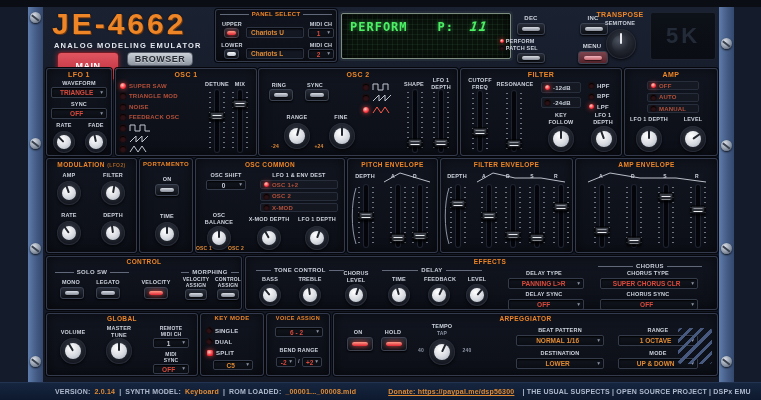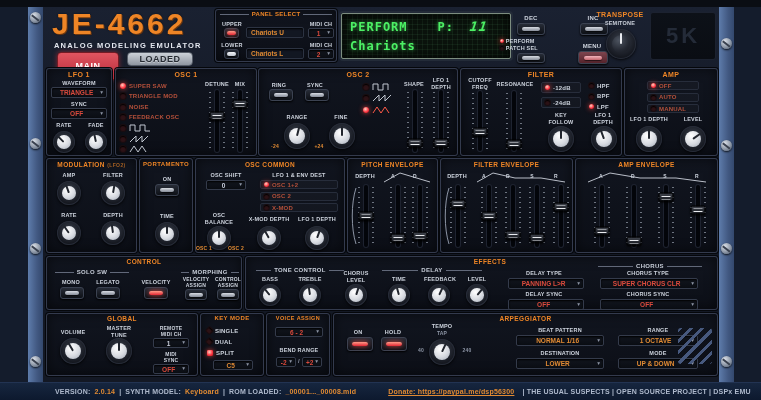"Chariots" div.l2 { html: <div>Chariots</div> -> none }
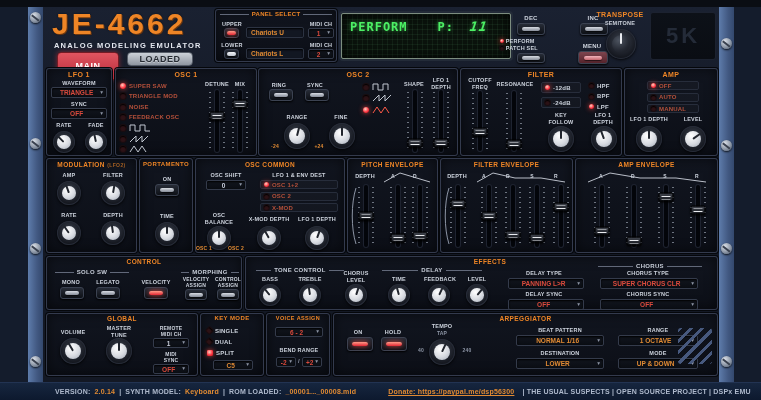"LOADED" div.mainbtn { text: LOADED -> BROWSER }
